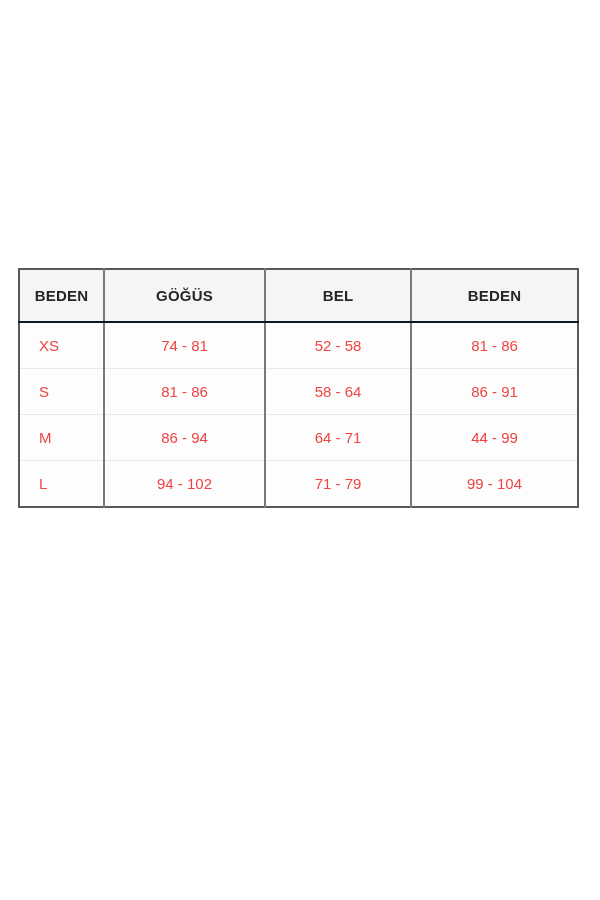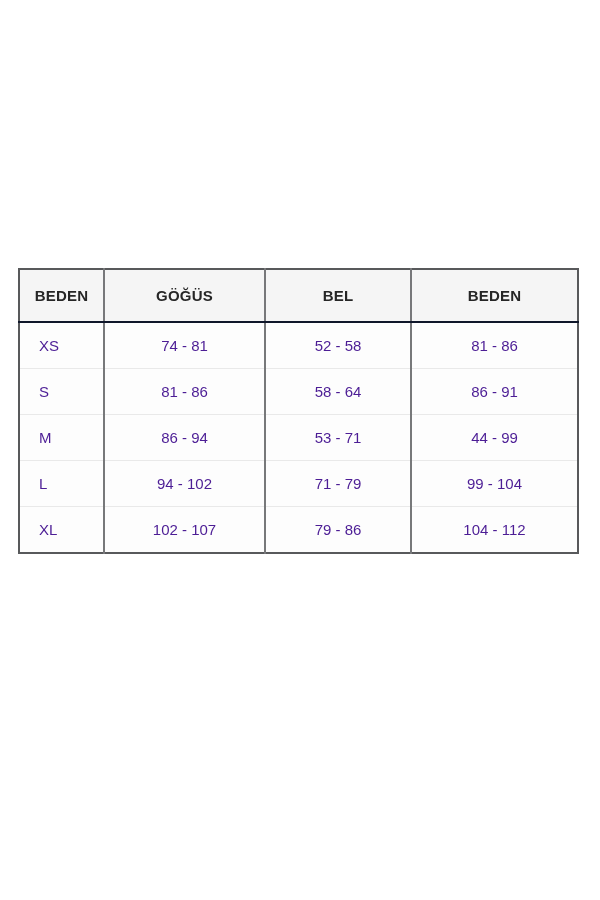"XS" table.size-chart td { color: #4c1d95 -> #ef4444 }
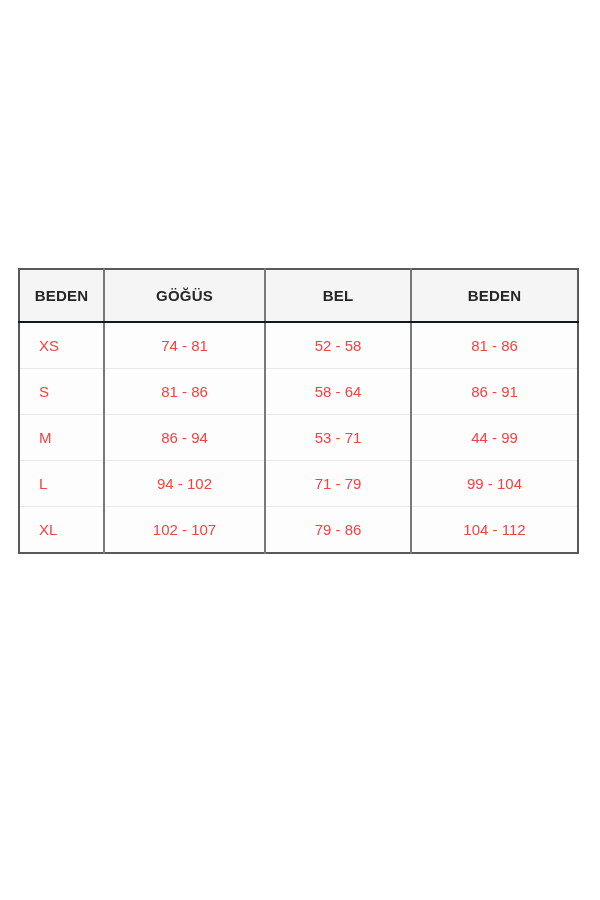"53 - 71" td { text: 53 -> 64 }
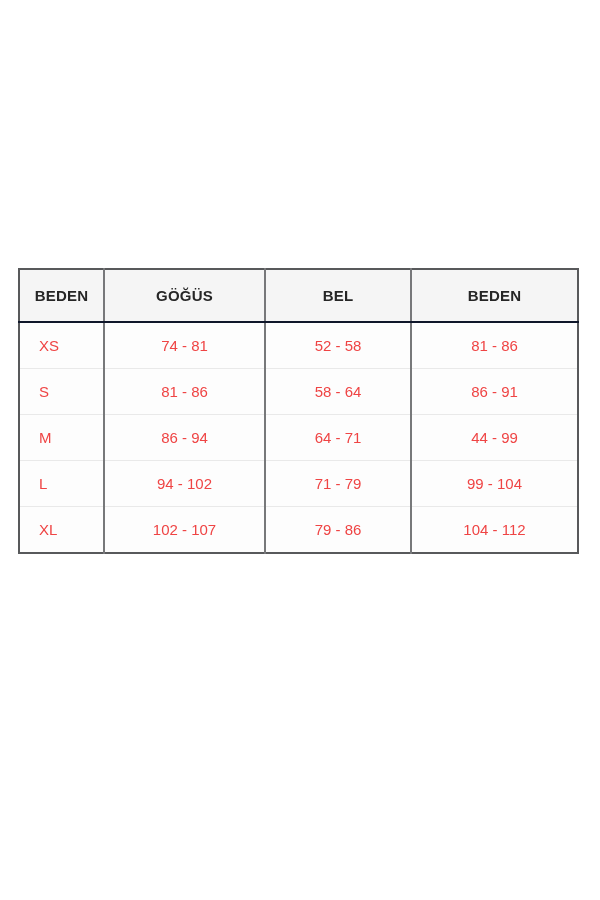"XL" tr { html: <tr> <td>XL</td> <td>102 - 107</td> <td>79 - 86</td> <td>104 - 112</td> </tr> -> none }
